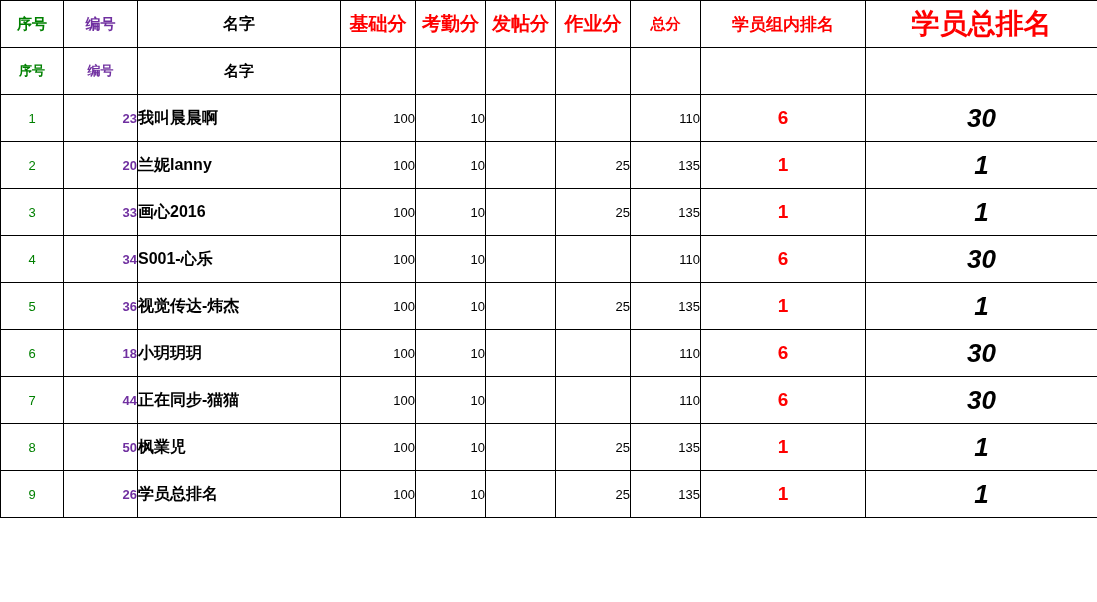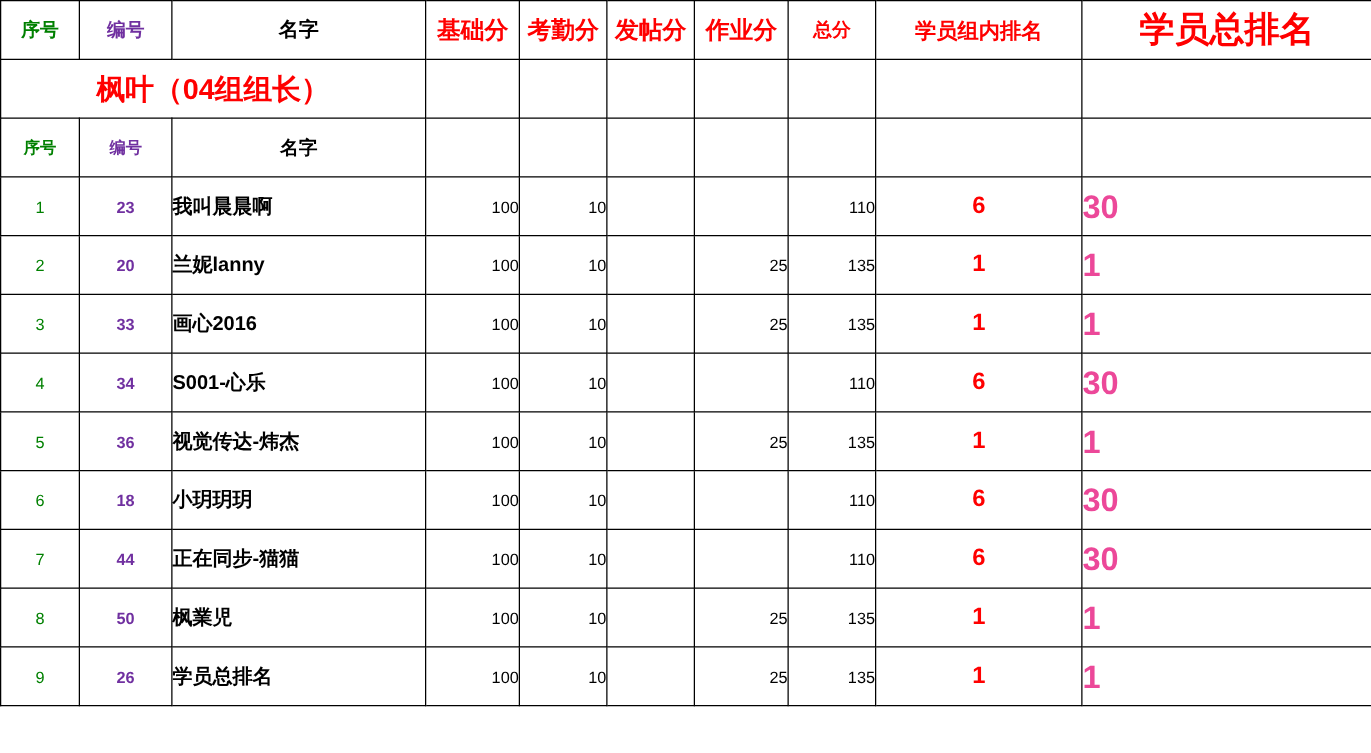"枫叶（04组组长）" tr { html: <tr> <td>枫叶（04组组长）</td> <td></td> <td></td> <td></td> <td></td> <td></td> <td></td> <td></td> </tr> -> none }
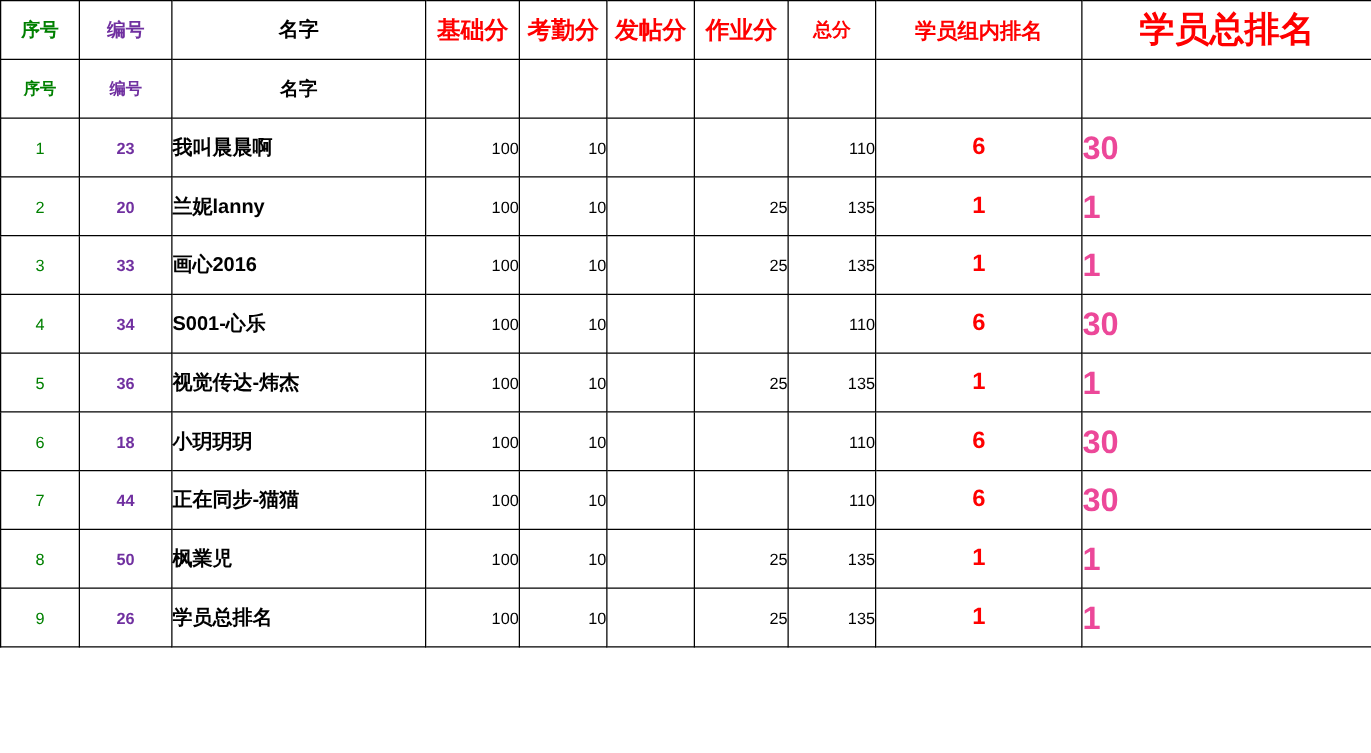"23" .cell-num { text-align: center -> right }
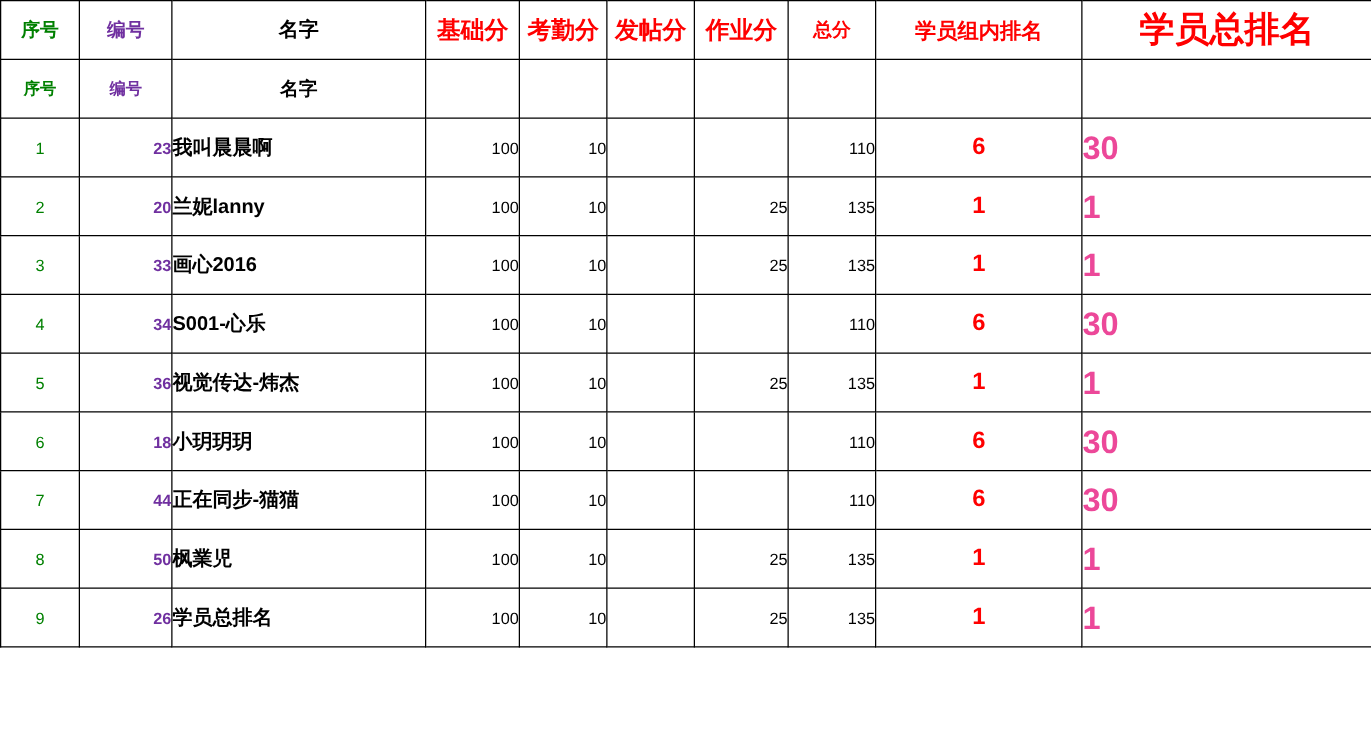"30" .cell-arank { color: #ec4899 -> #000000; font-style: none -> italic; text-align: left -> center }
